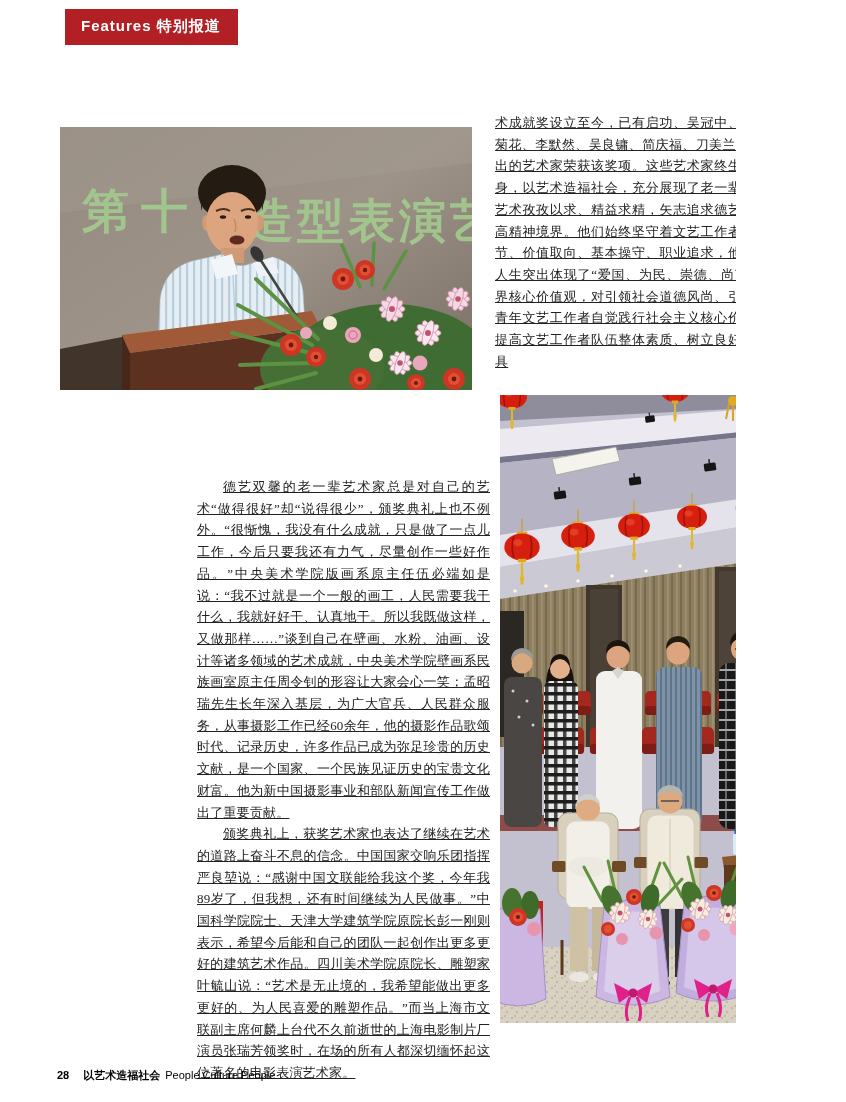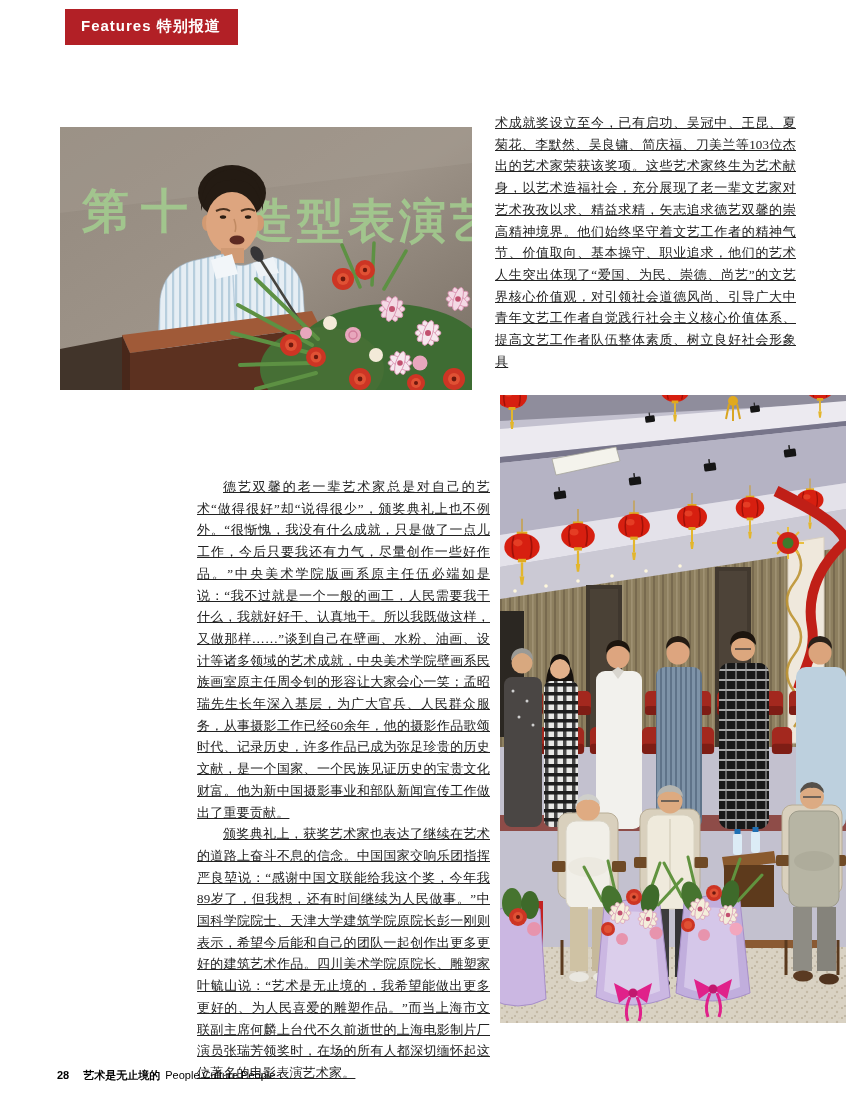"Features 特别报道" .page { width: 846px -> 736px }
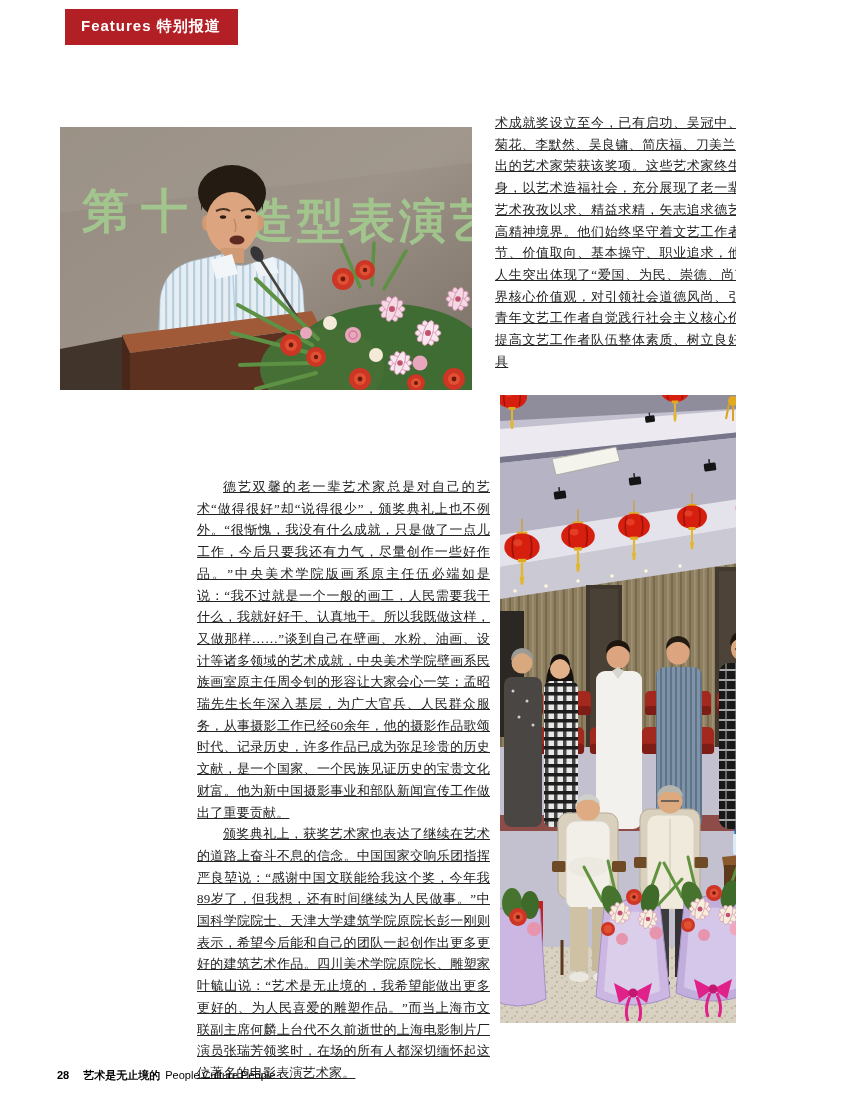"艺术是无止境的" span.cn { text: 艺术是无止境的 -> 以艺术造福社会 }
